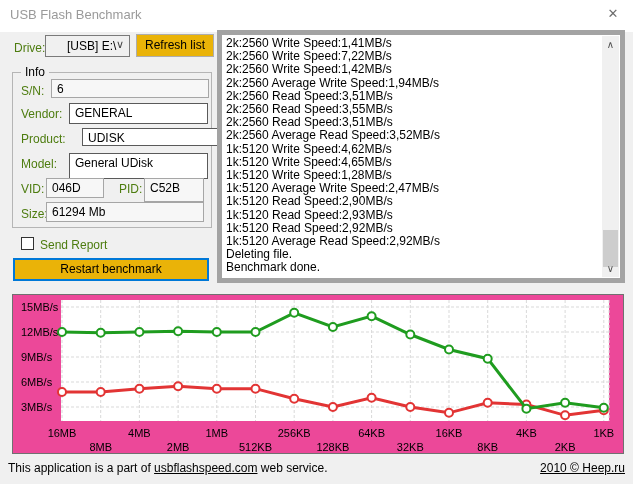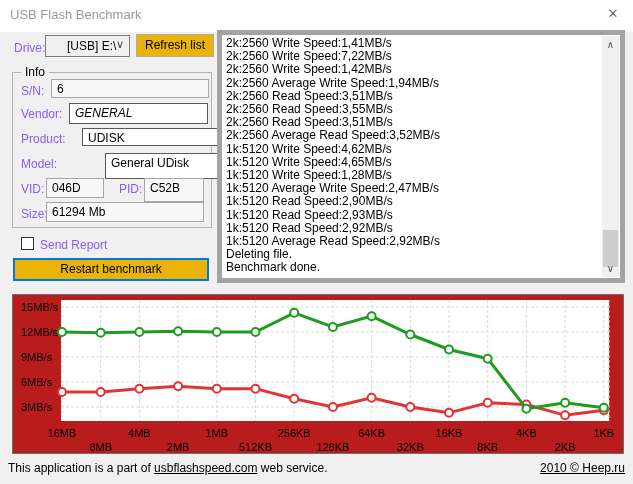"Drive:" .lbl { color: #8b5cf6 -> #4d7c0f }
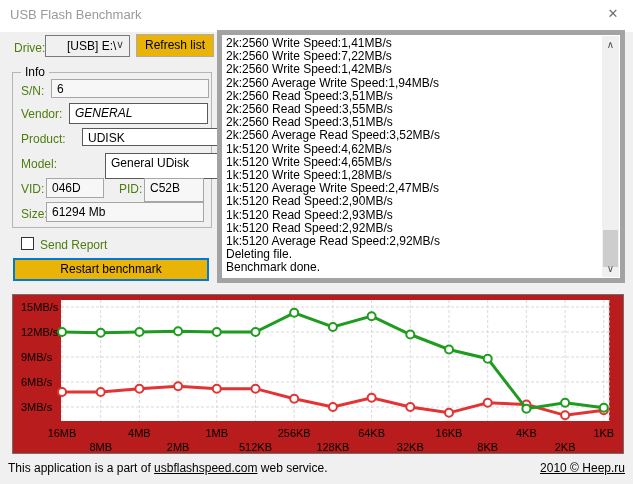"GENERAL" div.field { font-style: italic -> none }
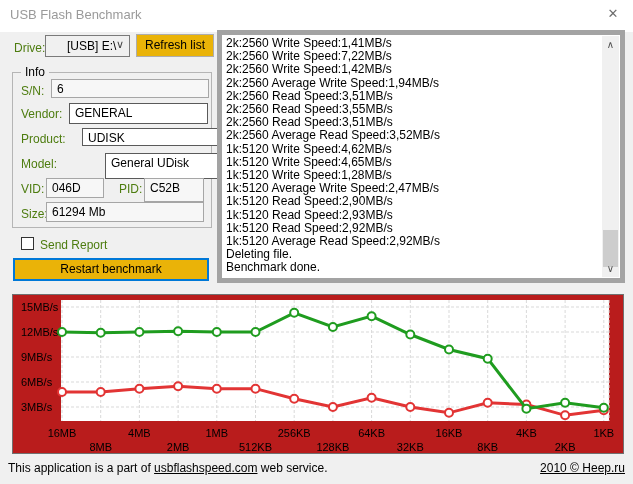"General UDisk" div.field { margin-left: 36px -> none }
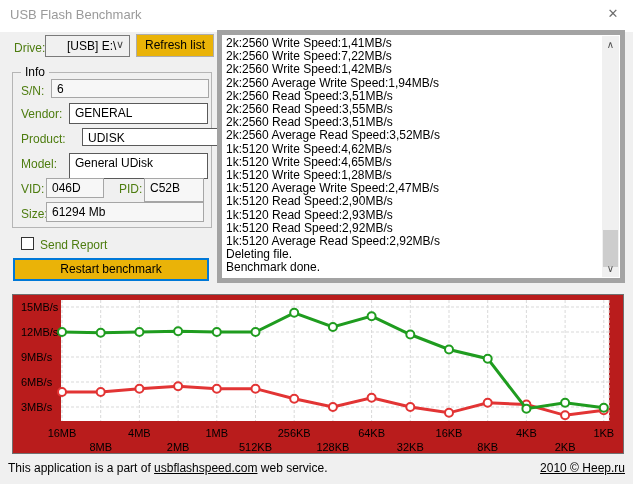"15MB/s" .chart-panel { background: #b91c1c -> #ec4899 }
